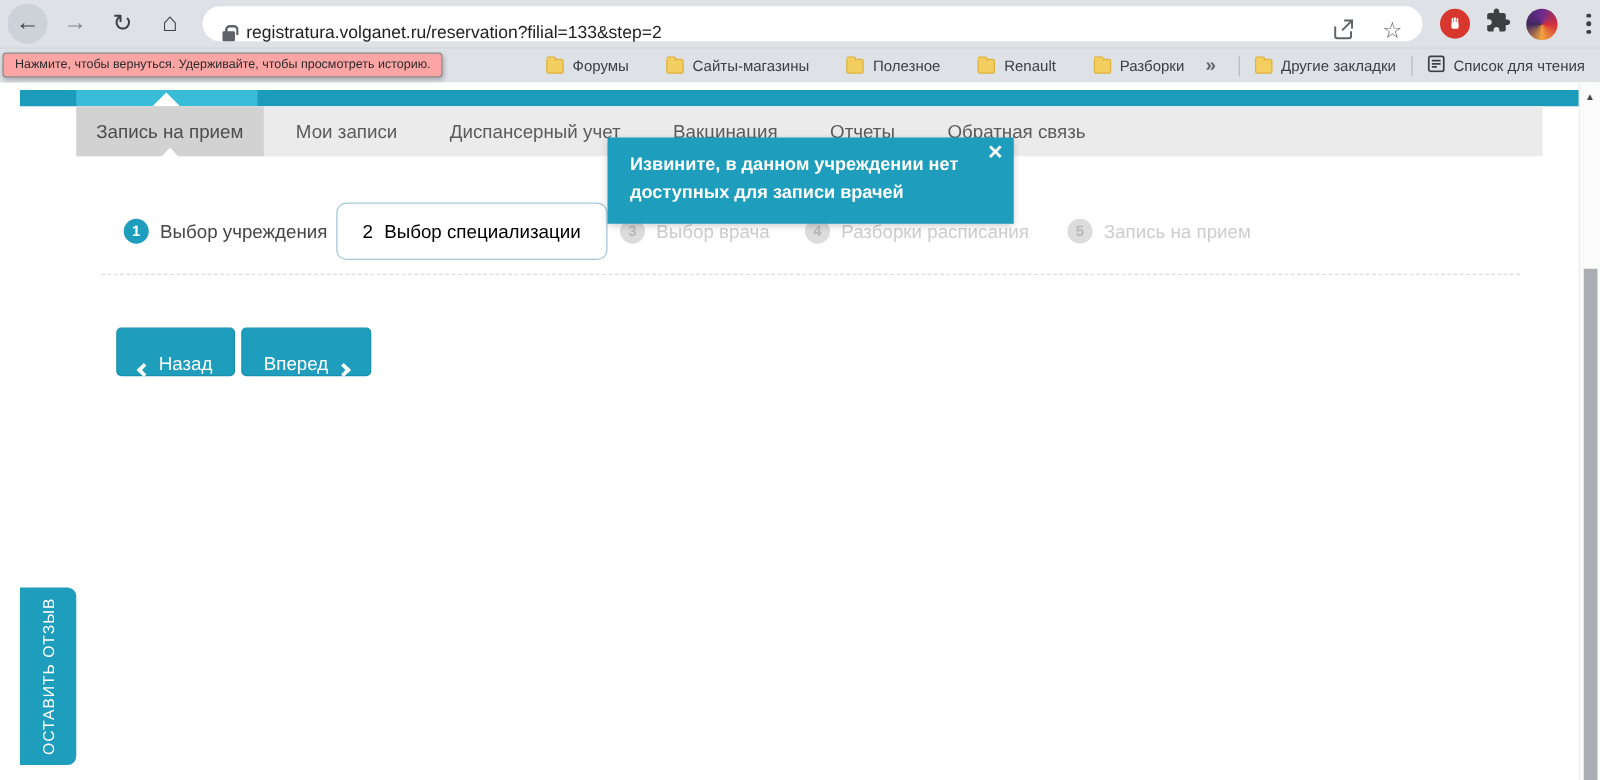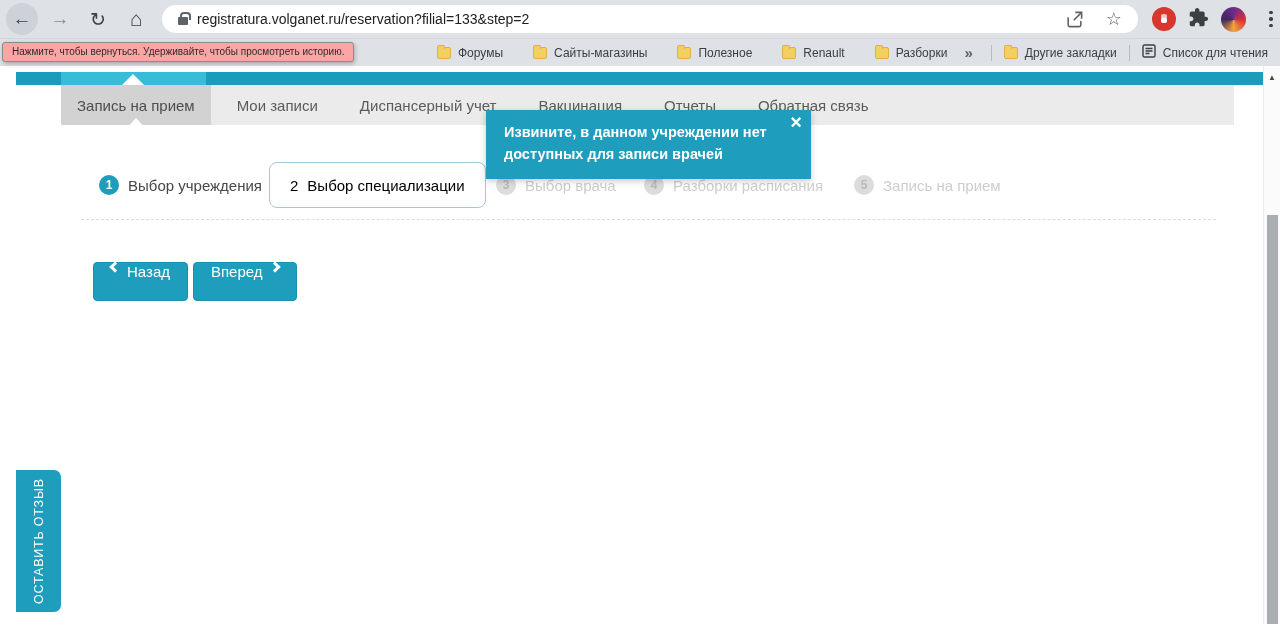"registratura.volganet.ru/reservation?fil" .omnibox { align-items: center -> flex-end; padding: 12px 12px -> 0 12px }
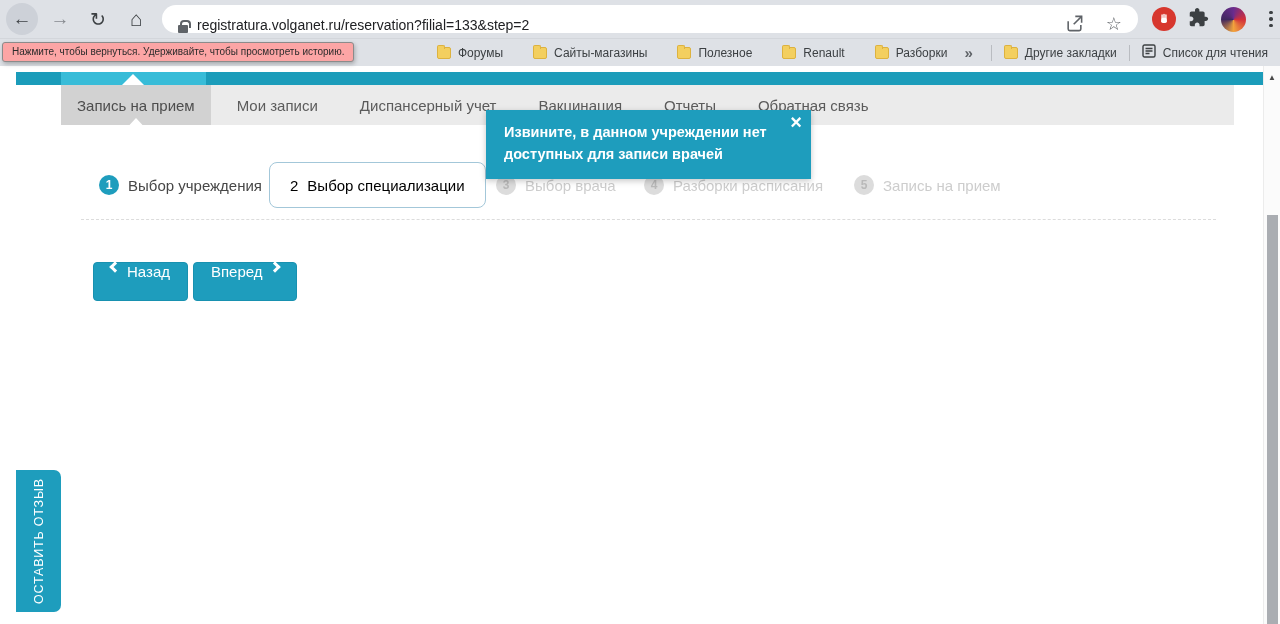"Назад" .btn { align-items: flex-start -> flex-end }
